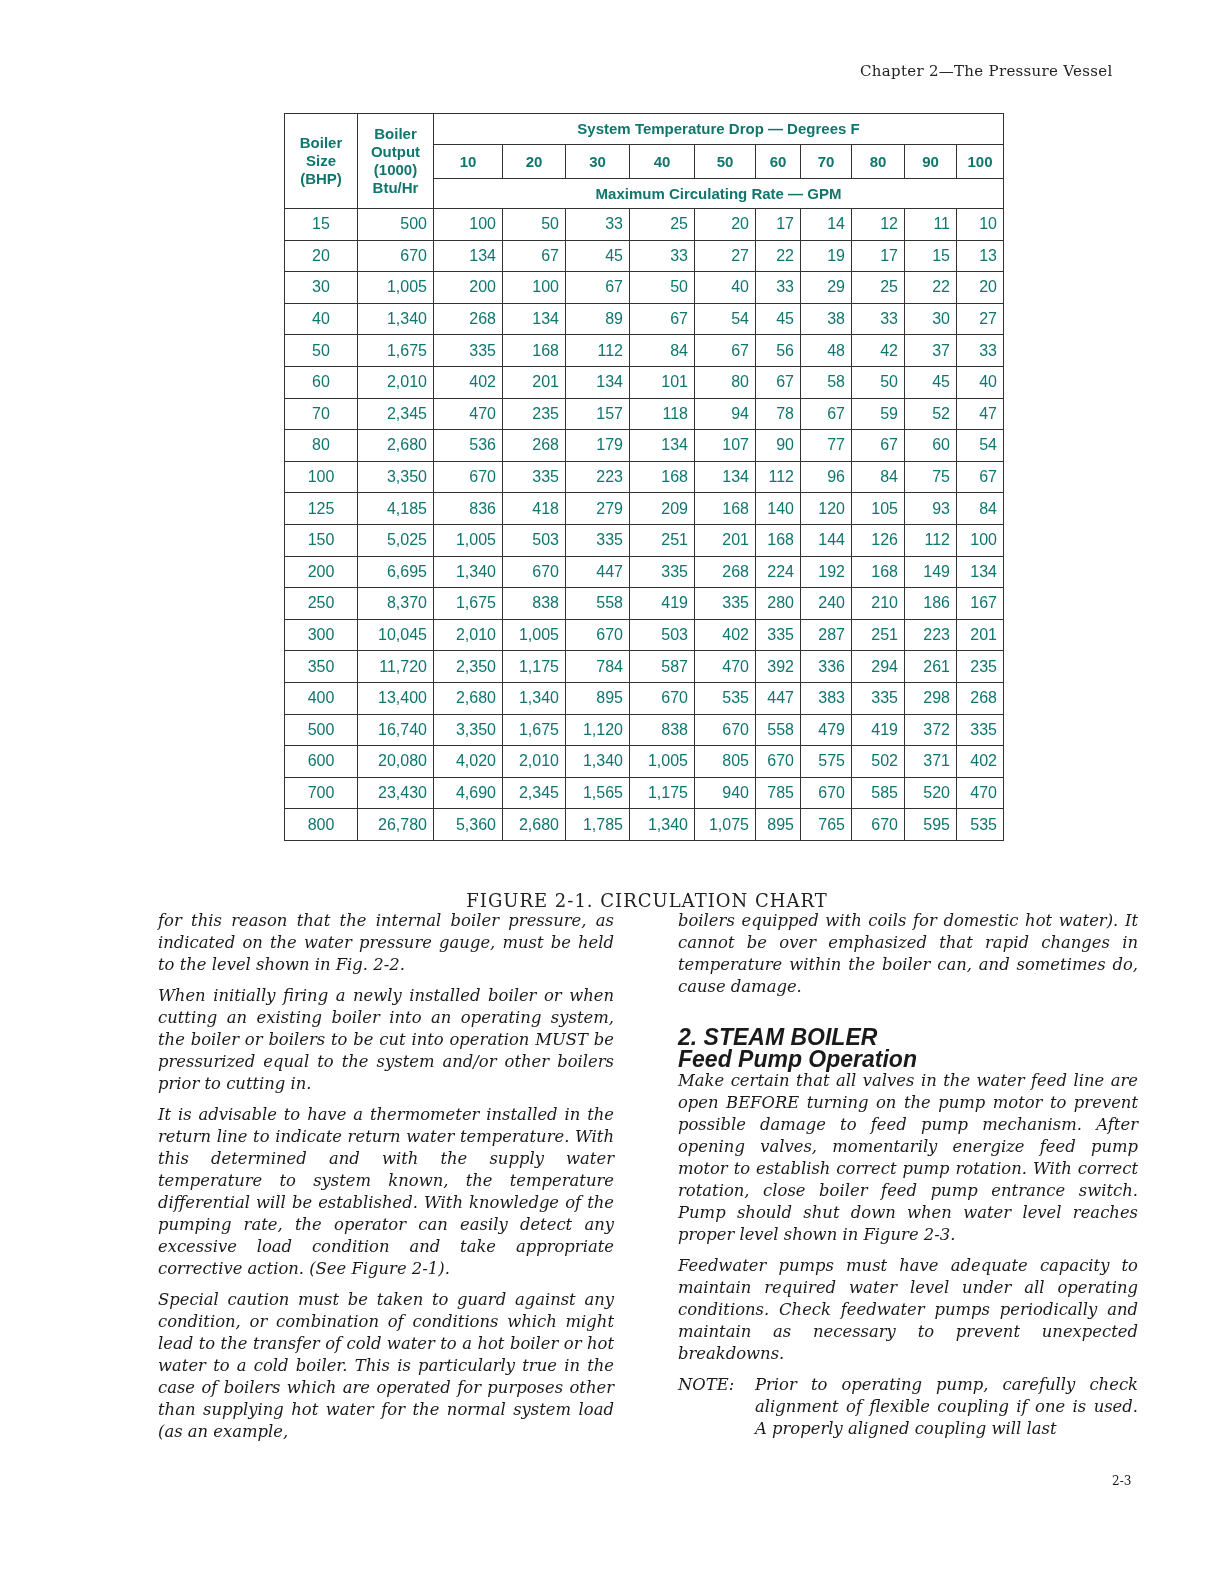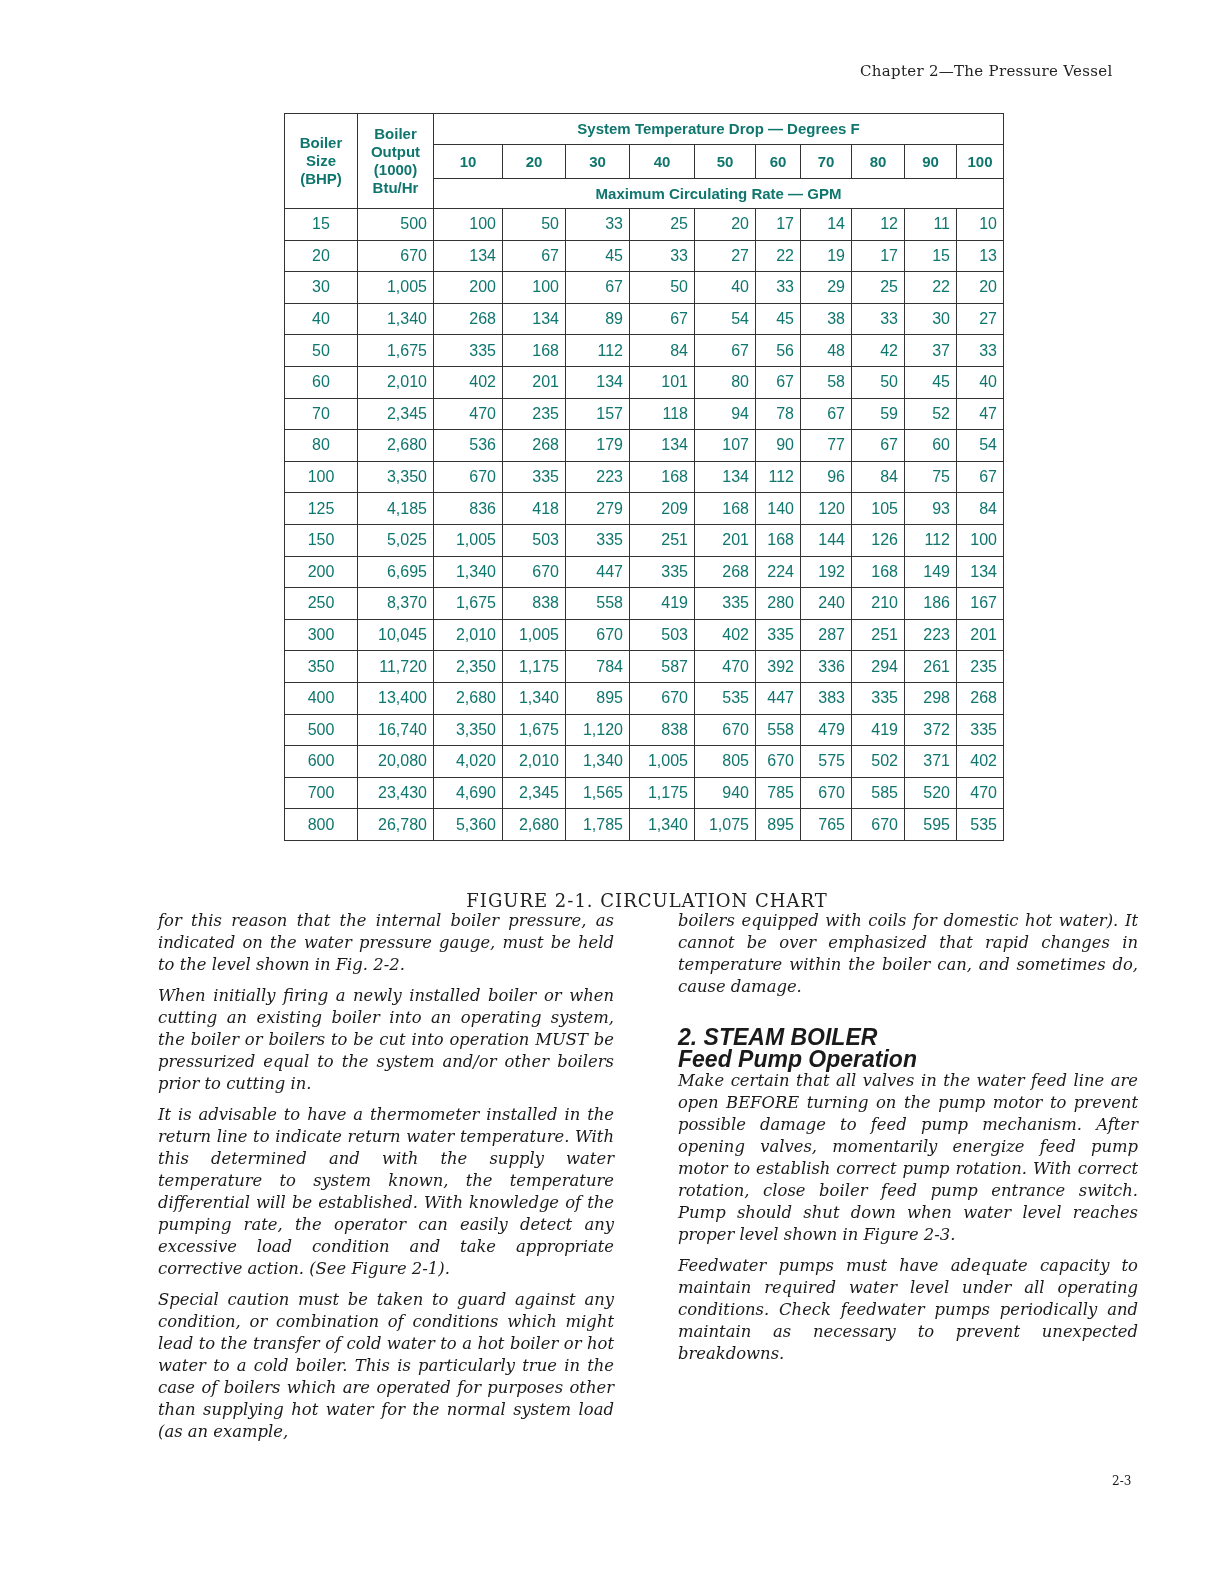"NOTE:" div.note { html: none -> <div> <span>NOTE:</span> <span>Prior to operating pump, carefully check alignment of flexible coupling if one is used. A properly aligned coupling will last</span> </div> }
